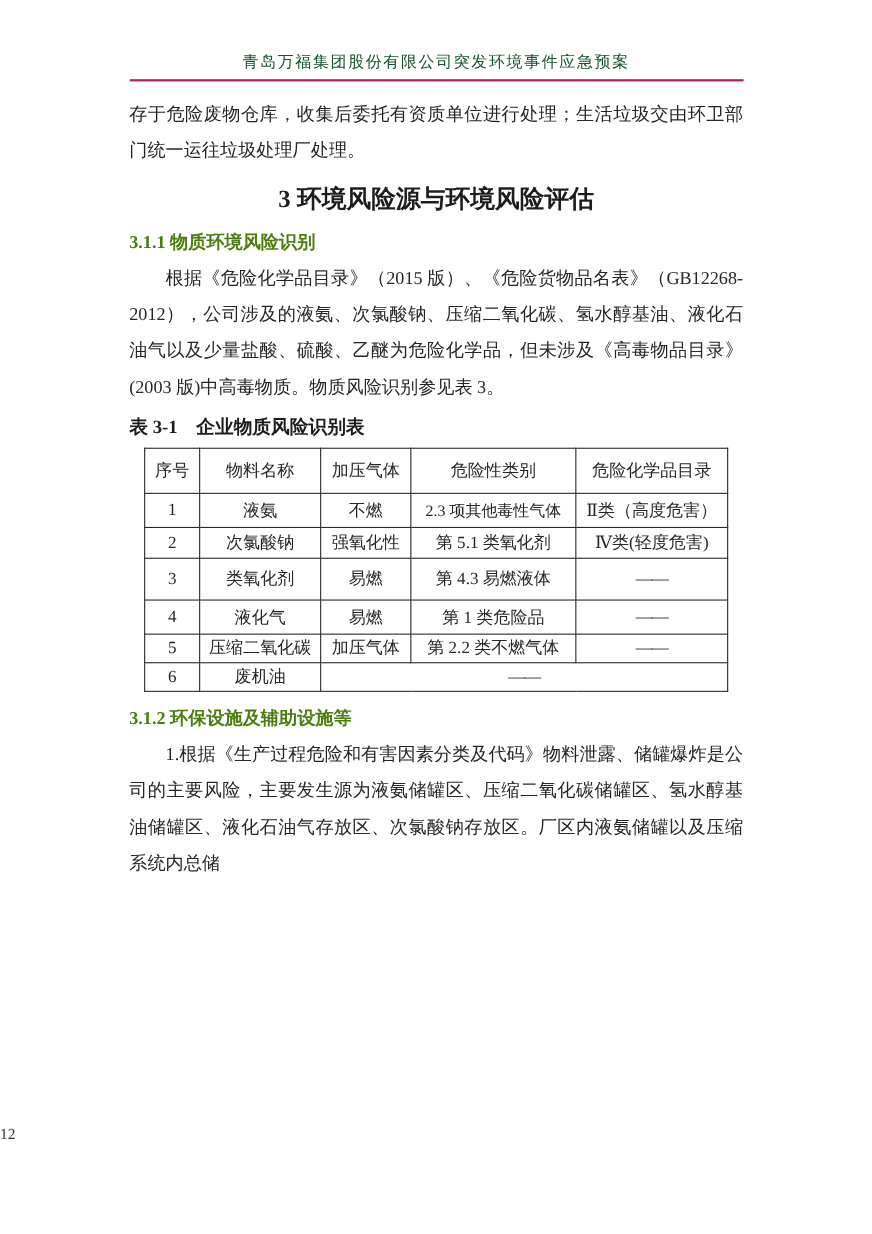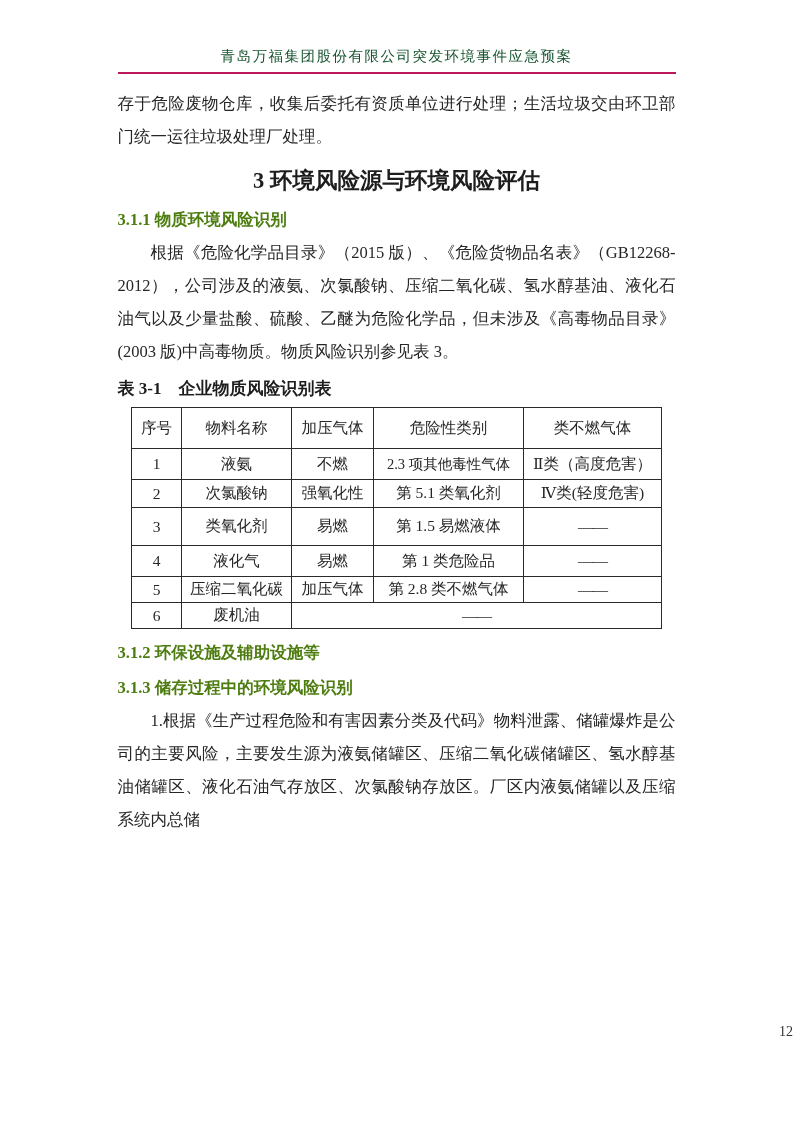"类不燃气体" th { text: 类不燃气体 -> 危险化学品目录 }
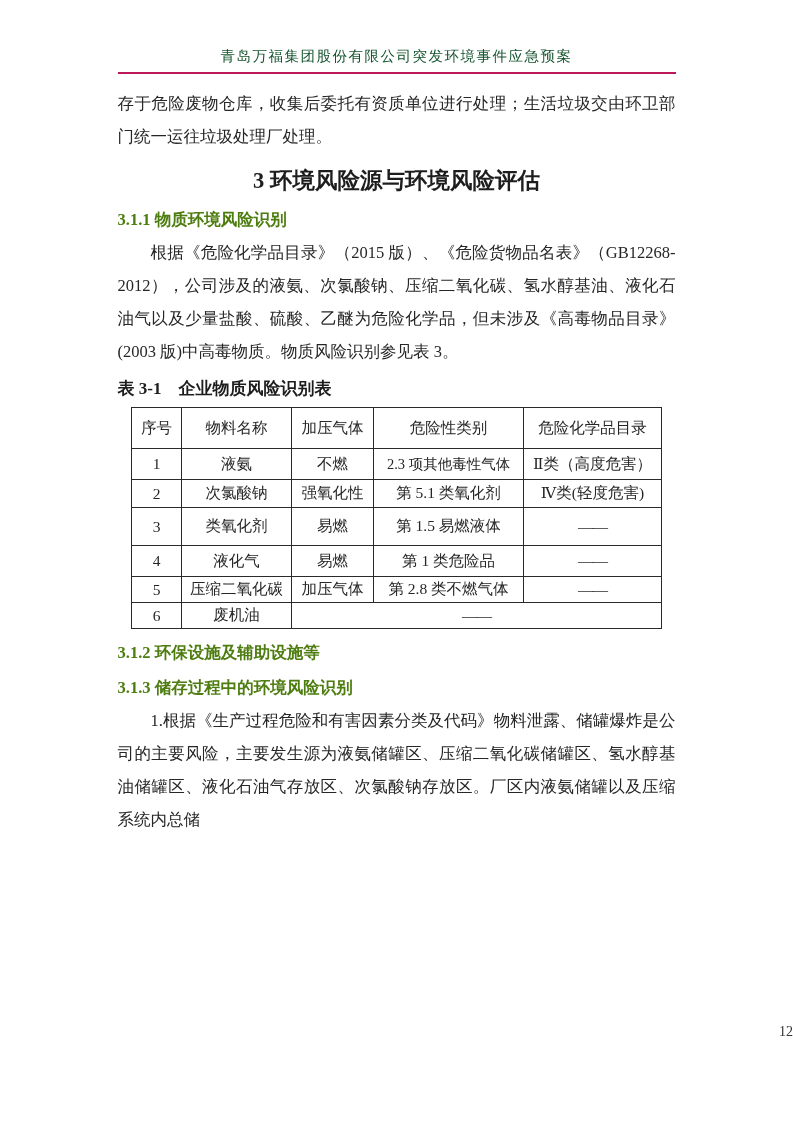"第 1.5 易燃液体" td { text: 1.5 -> 4.3 }
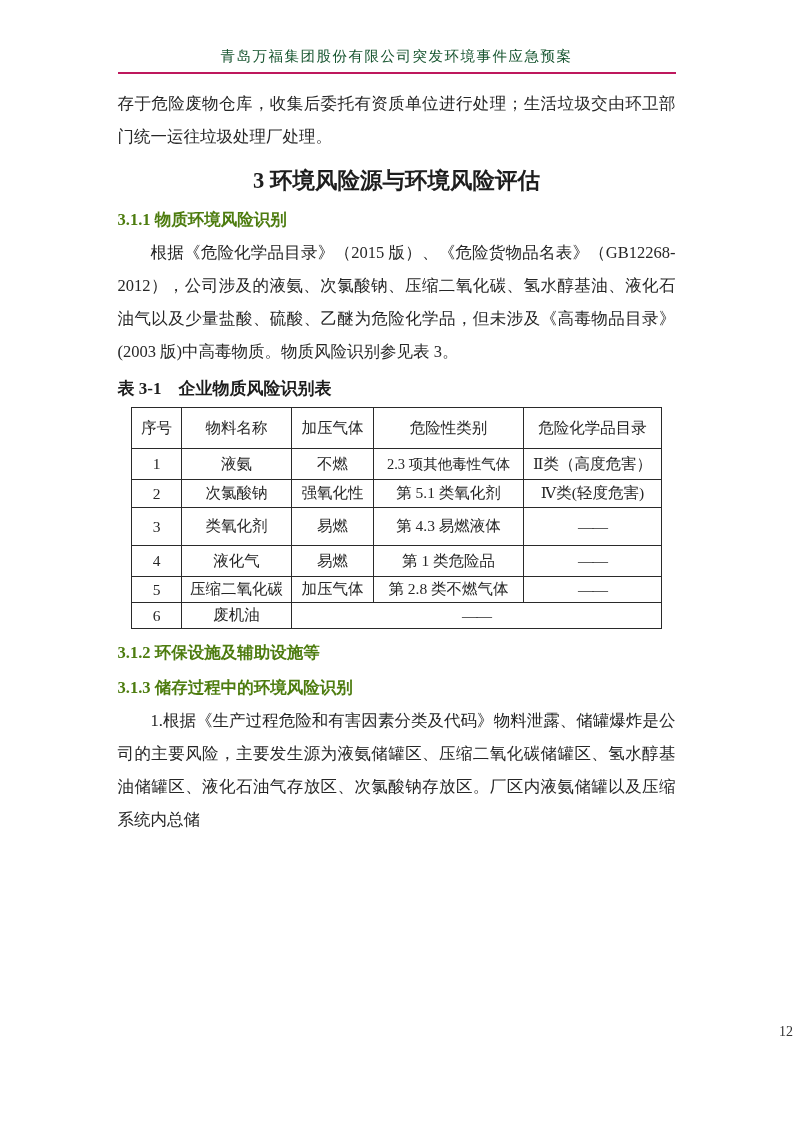"第 2.8 类不燃气体" td { text: 2.8 -> 2.2 }
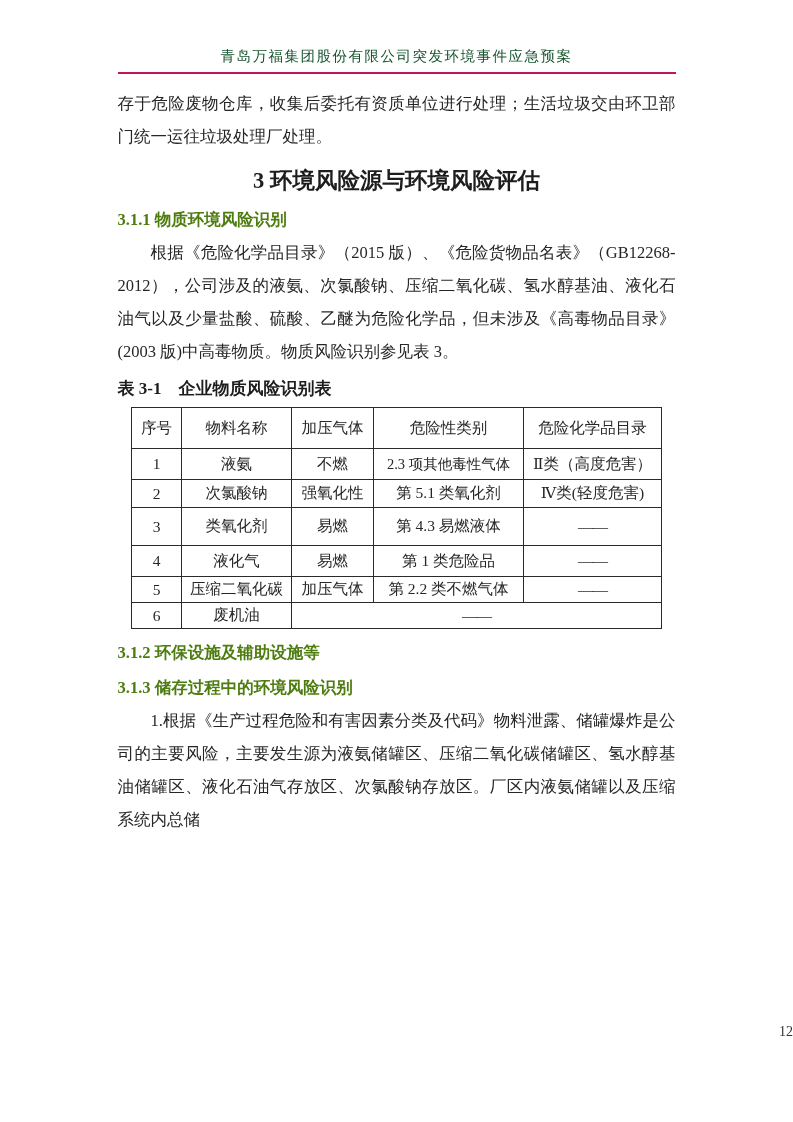"3.1.3 储存过程中的环境风险识别" h3.doc-h3 { html: <h3>3.1.3 储存过程中的环境风险识别</h3> -> none }
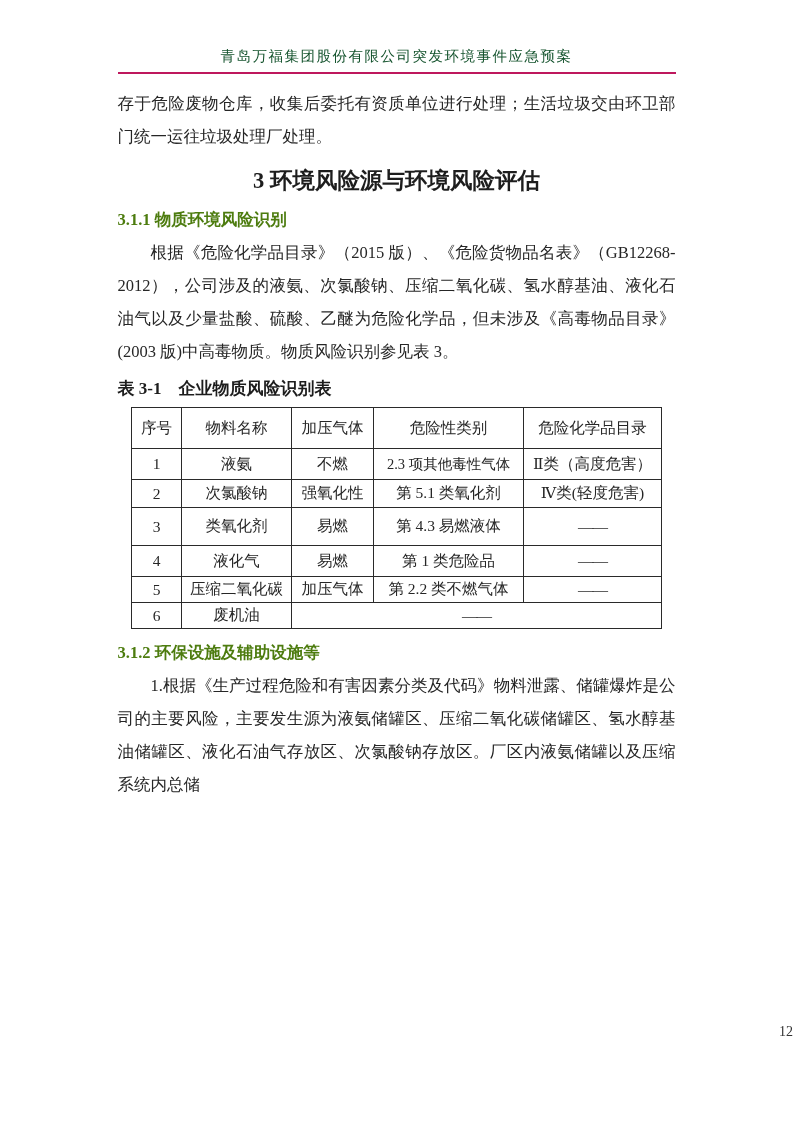"12" .page-number { text-align: right -> left }
